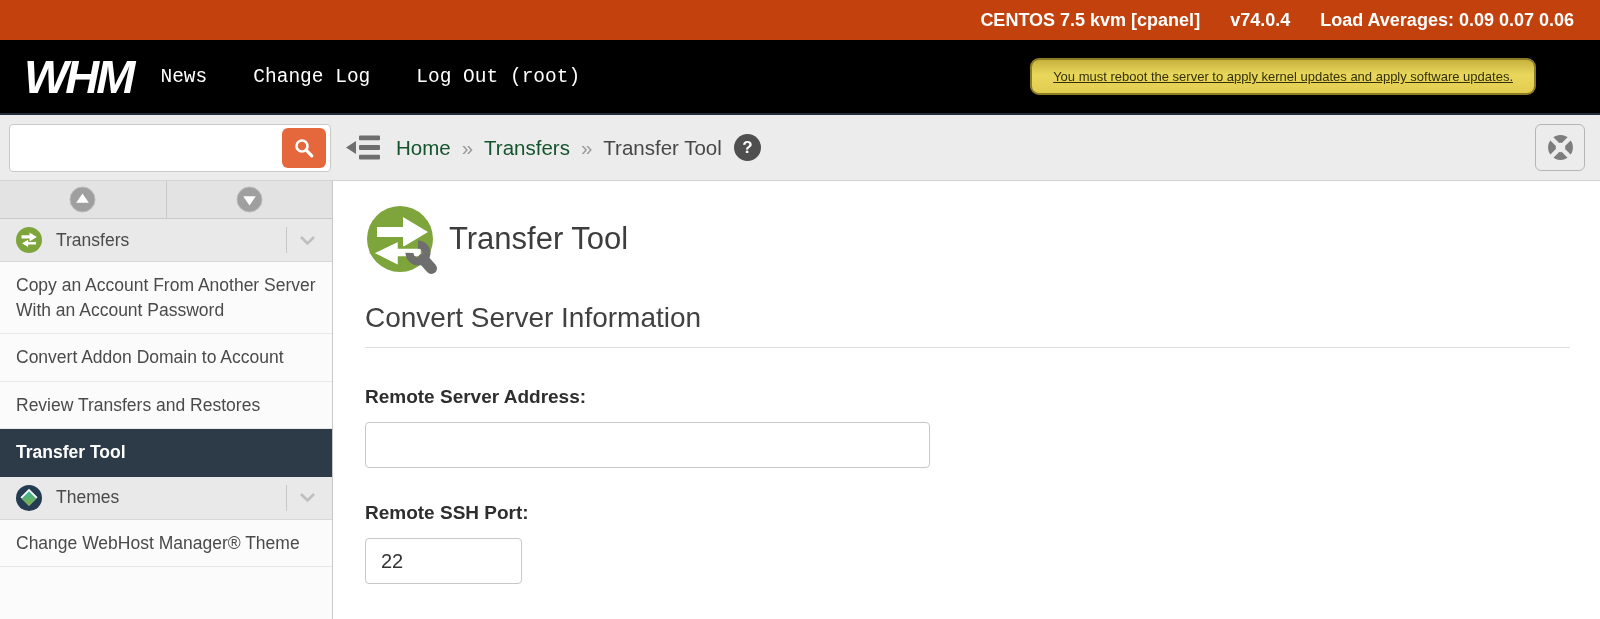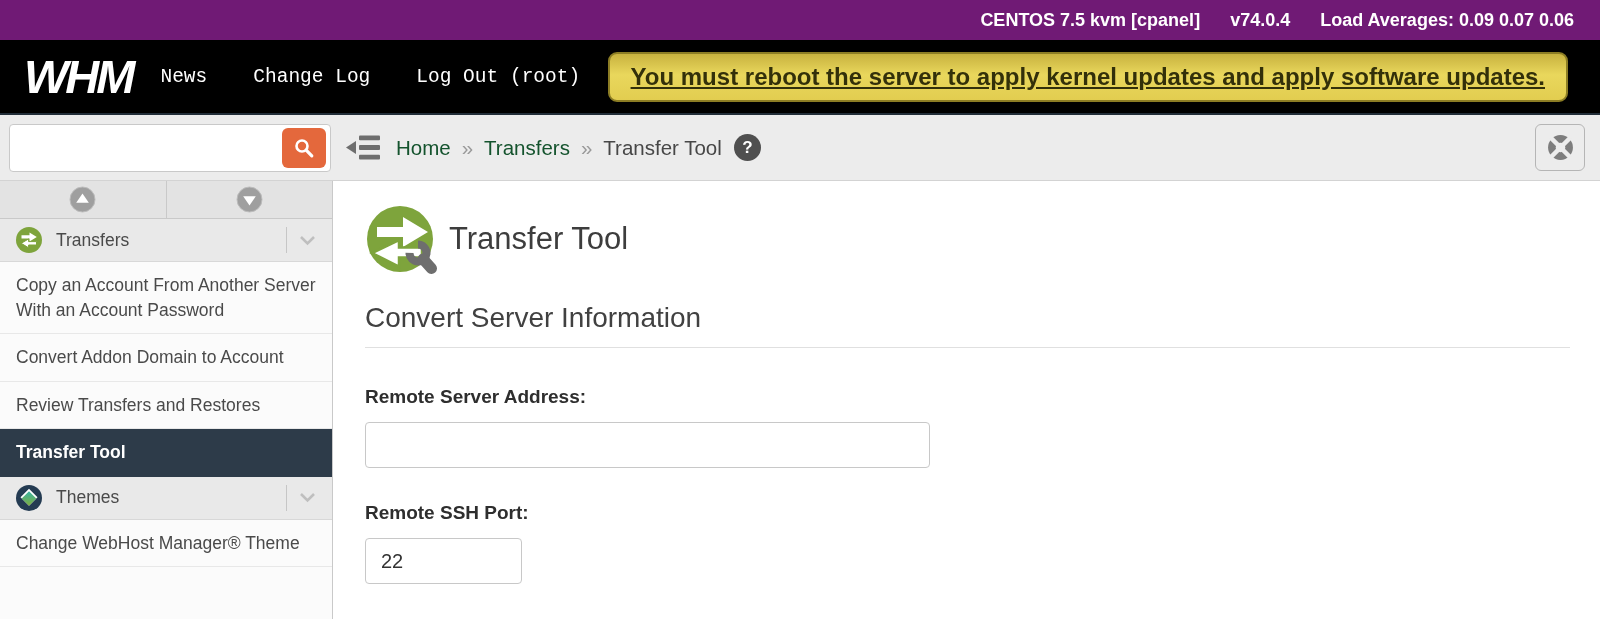"CENTOS 7.5 kvm [cpanel]" .topbar { background: #701a75 -> #c2410c }
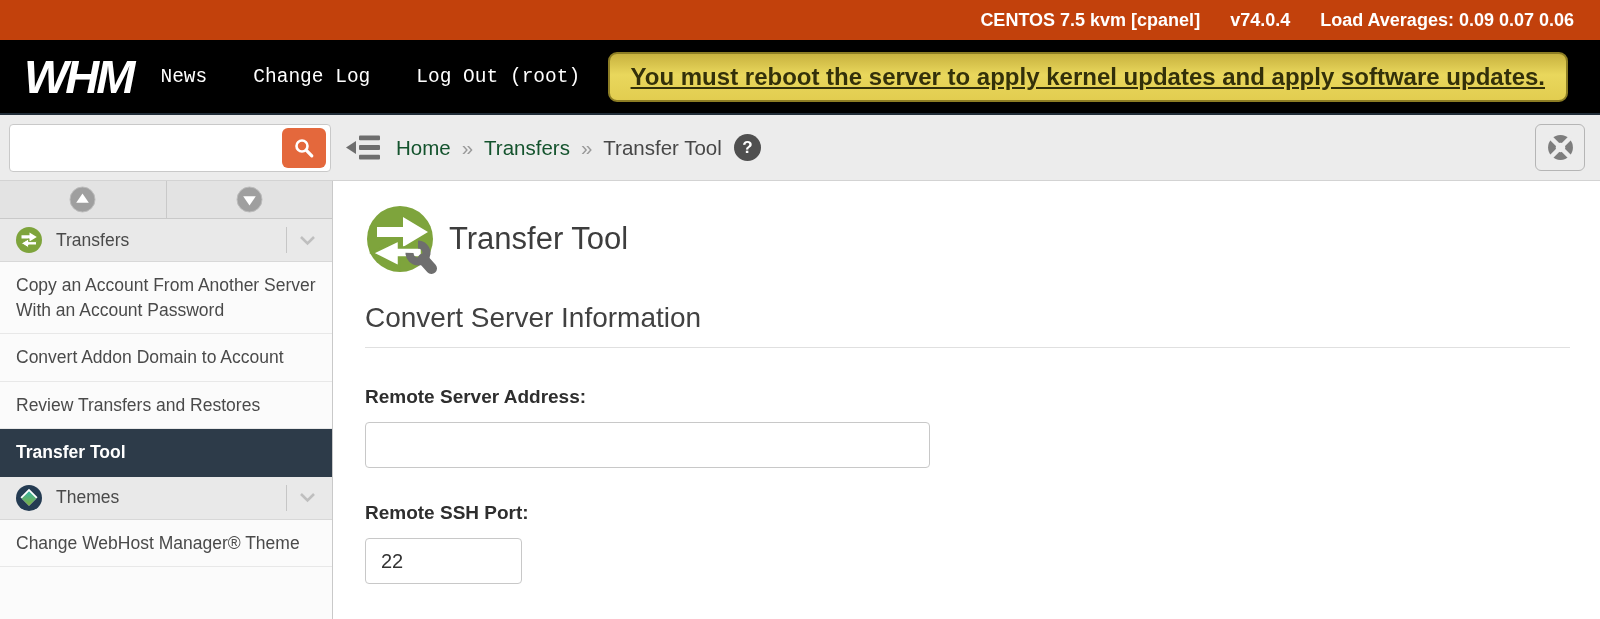"You must reboot the server" .reboot-alert { font-size: 24px -> 13px; font-weight: 700 -> 400; margin-right: 32px -> 64px }
